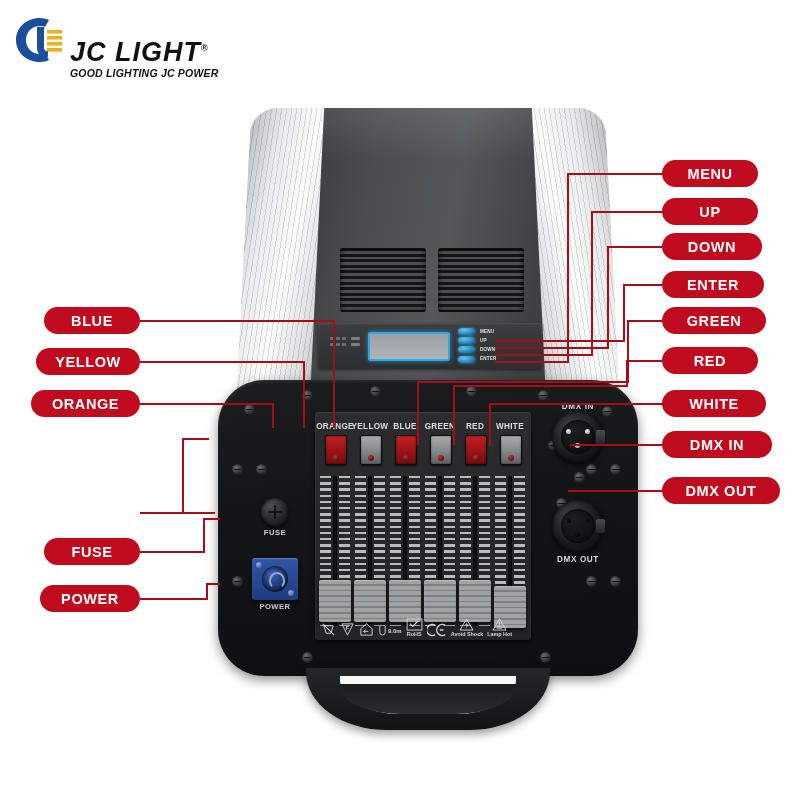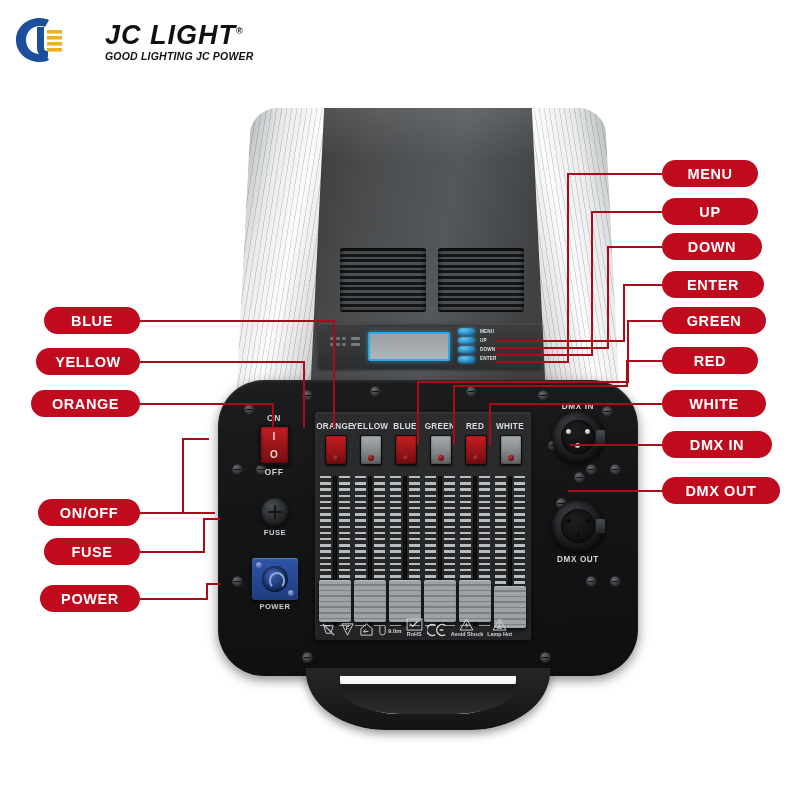"JC LIGHT®" .logo-text { margin-left: 35px -> none; top: 4px -> 21px }
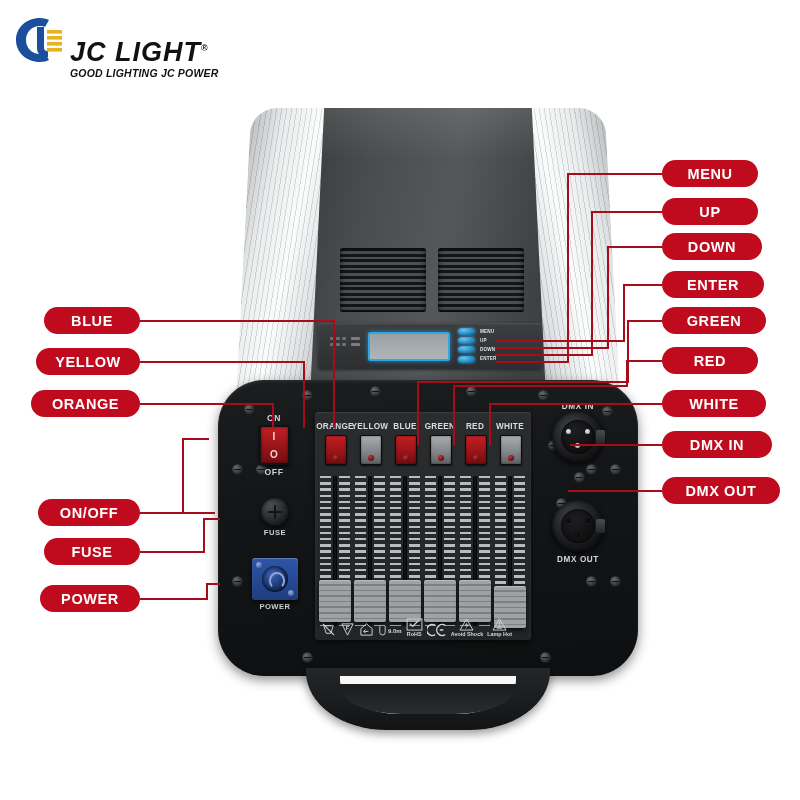"ON" div.onoff-wrap { html: <div> <div>ON</div> <div> <span>I</span> <span>O</span> </div> <div>OFF</div> </div> -> none }
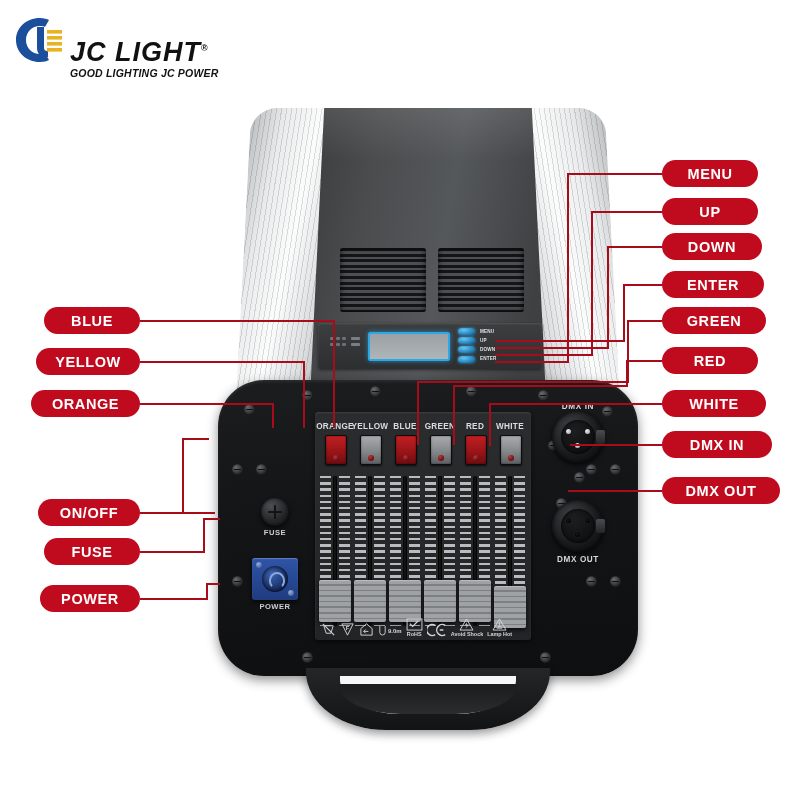"ON/OFF" div.pill { html: <div>ON/OFF</div> -> none }
